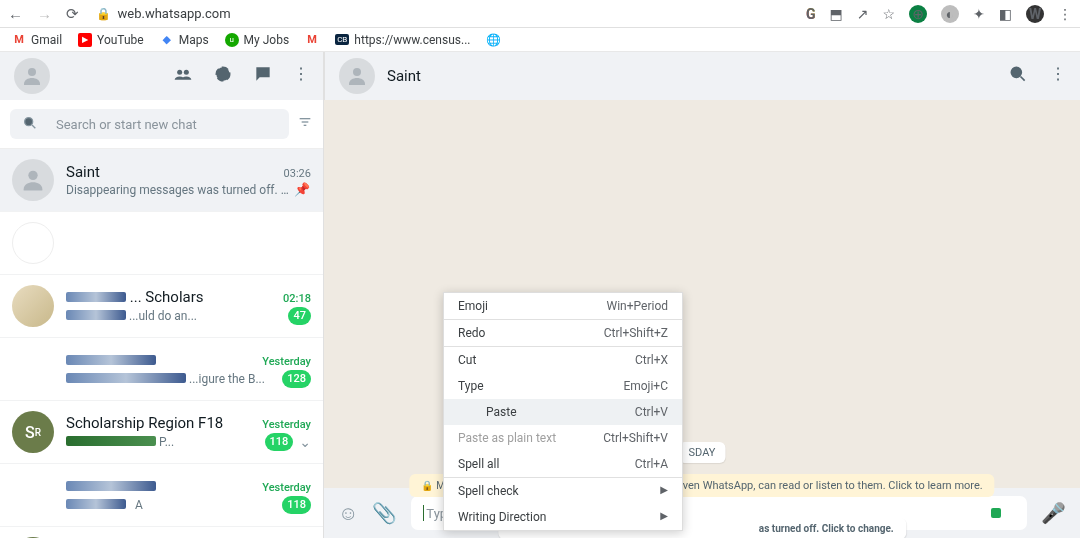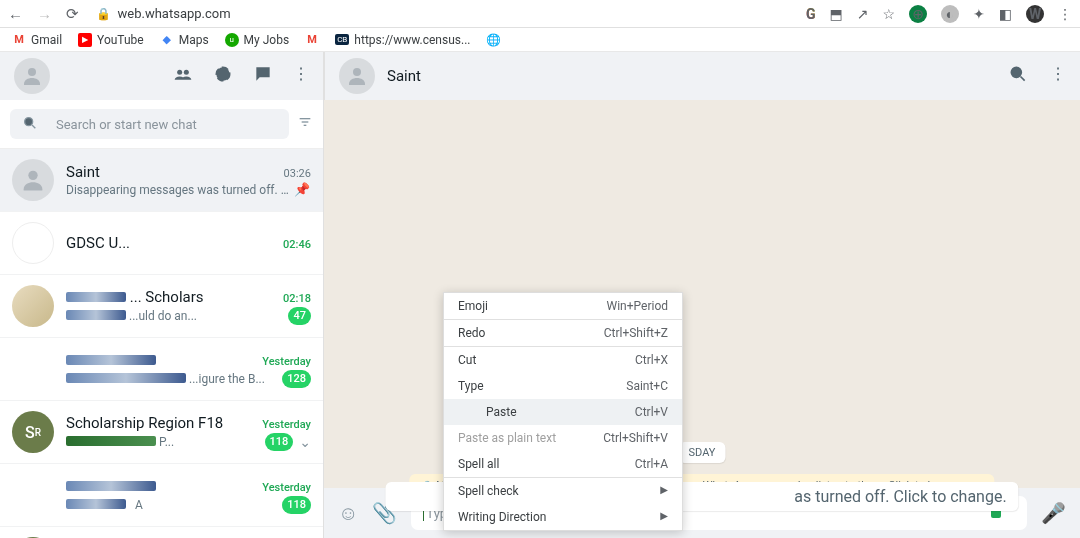"GDSC U..." div.chat-top { html: <div> <span><span>GDSC U...</span></span> <span>02:46</span> </div> -> none }
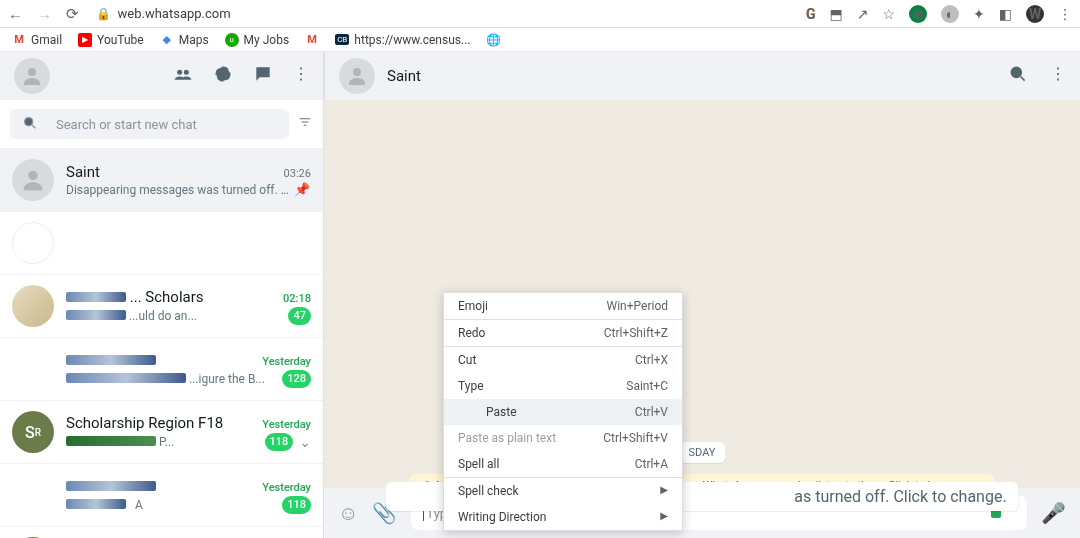"Saint+C" span.ctx-short { text: Saint+C -> Emoji+C }
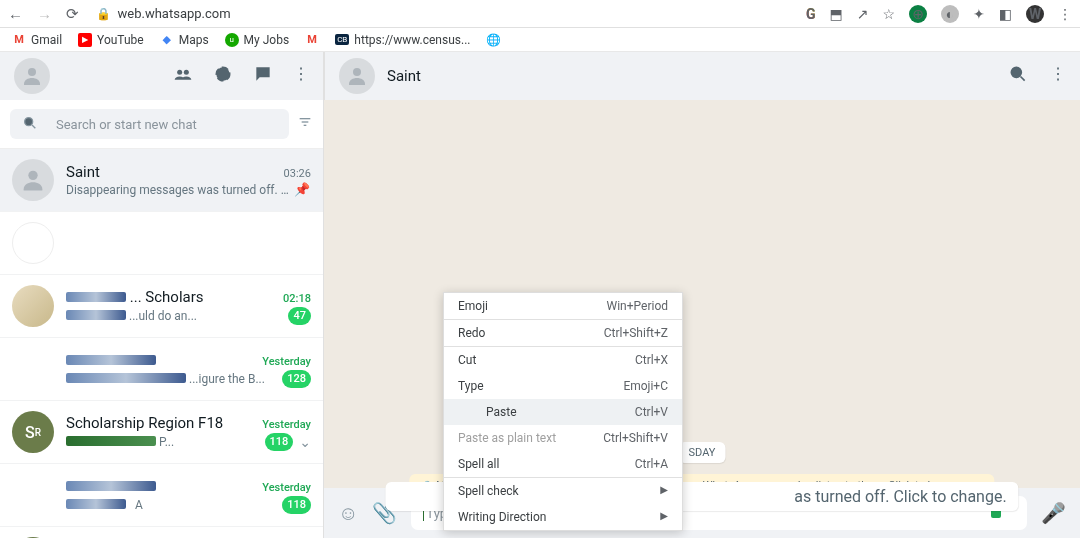"as turned off. Click to" .sys-msg { font-size: 16px -> 10px; font-weight: none -> bold; top: 382px -> 418px }
